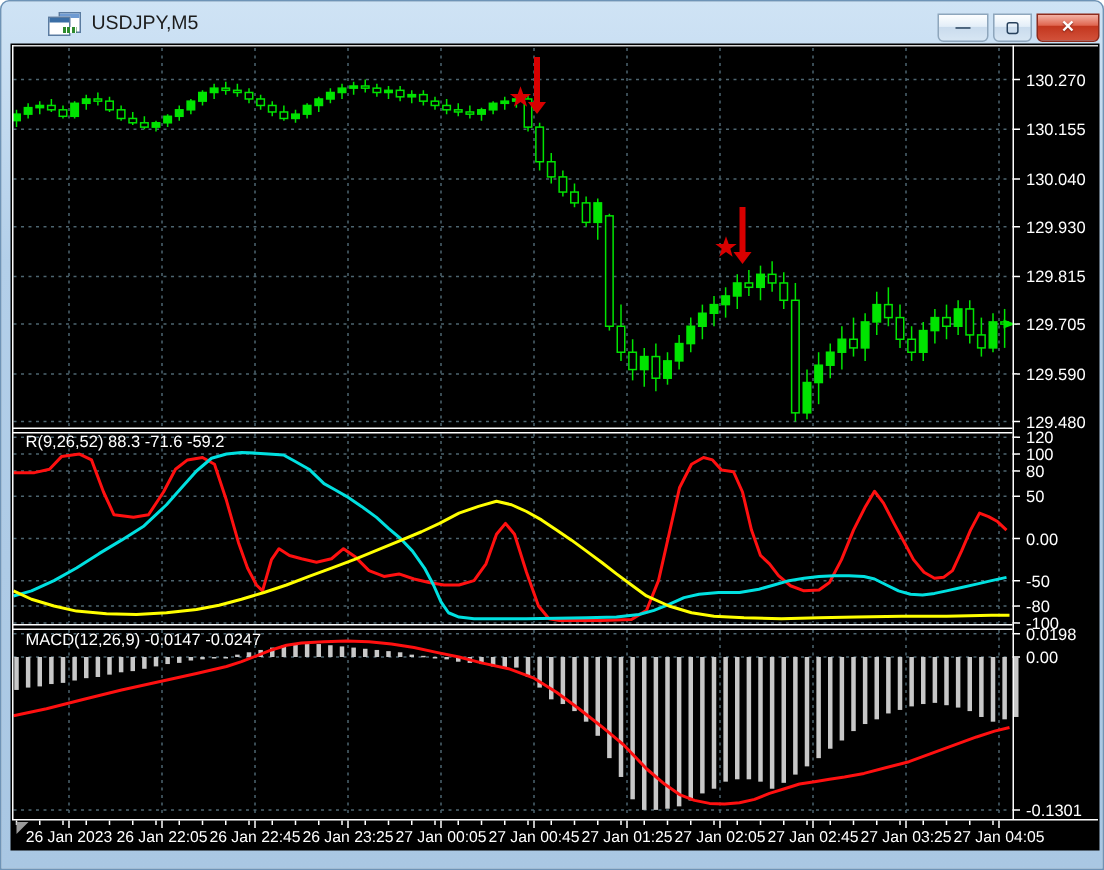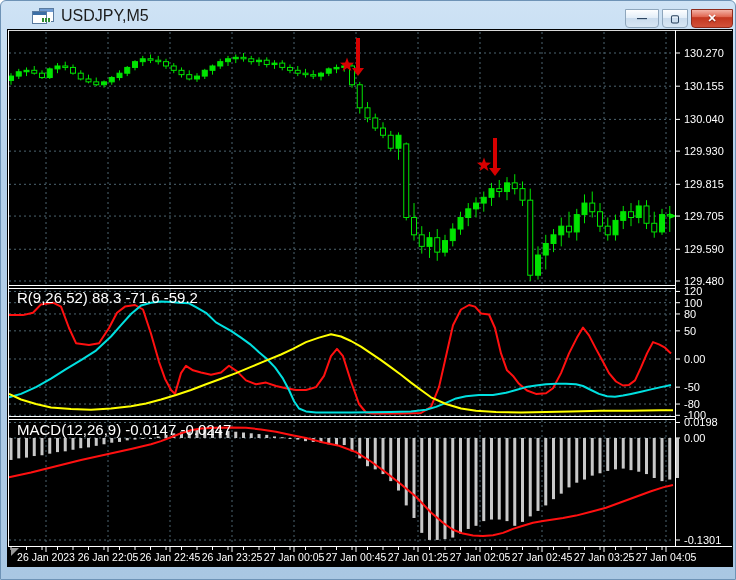"USDJPY,M5" #title-text { font-size: 16px -> 13px }
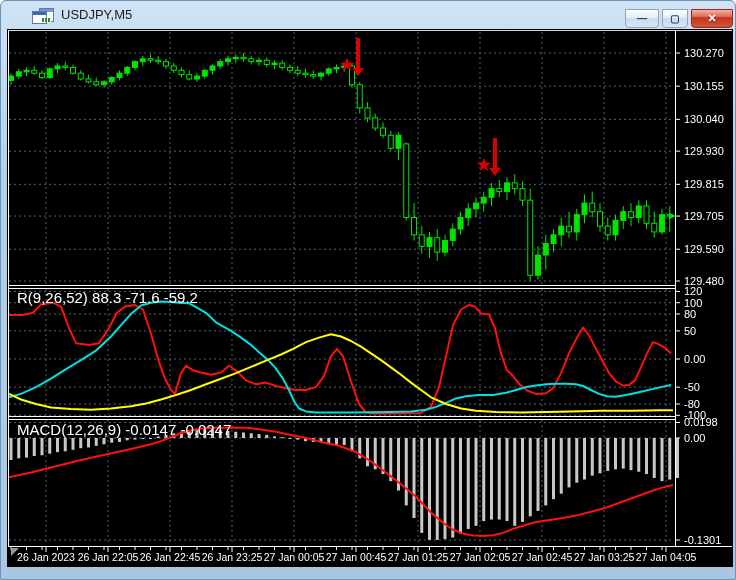"R(9,26,52) 88.3 -71.6 -59.2" .overlay-label { font-size: 15px -> 11px }
